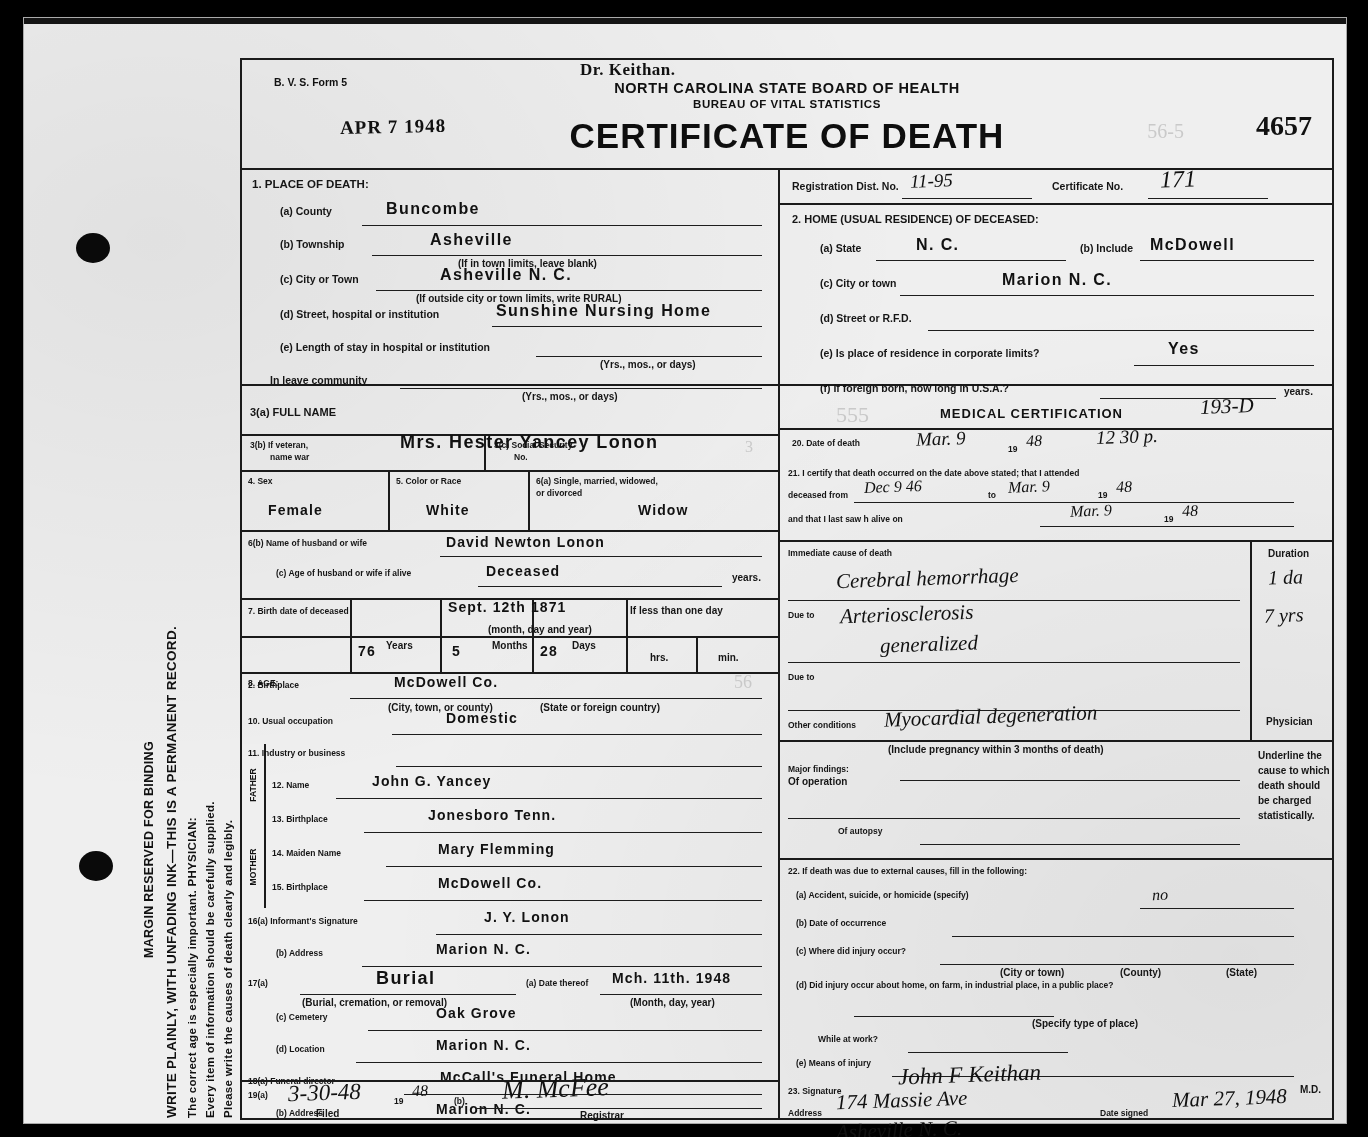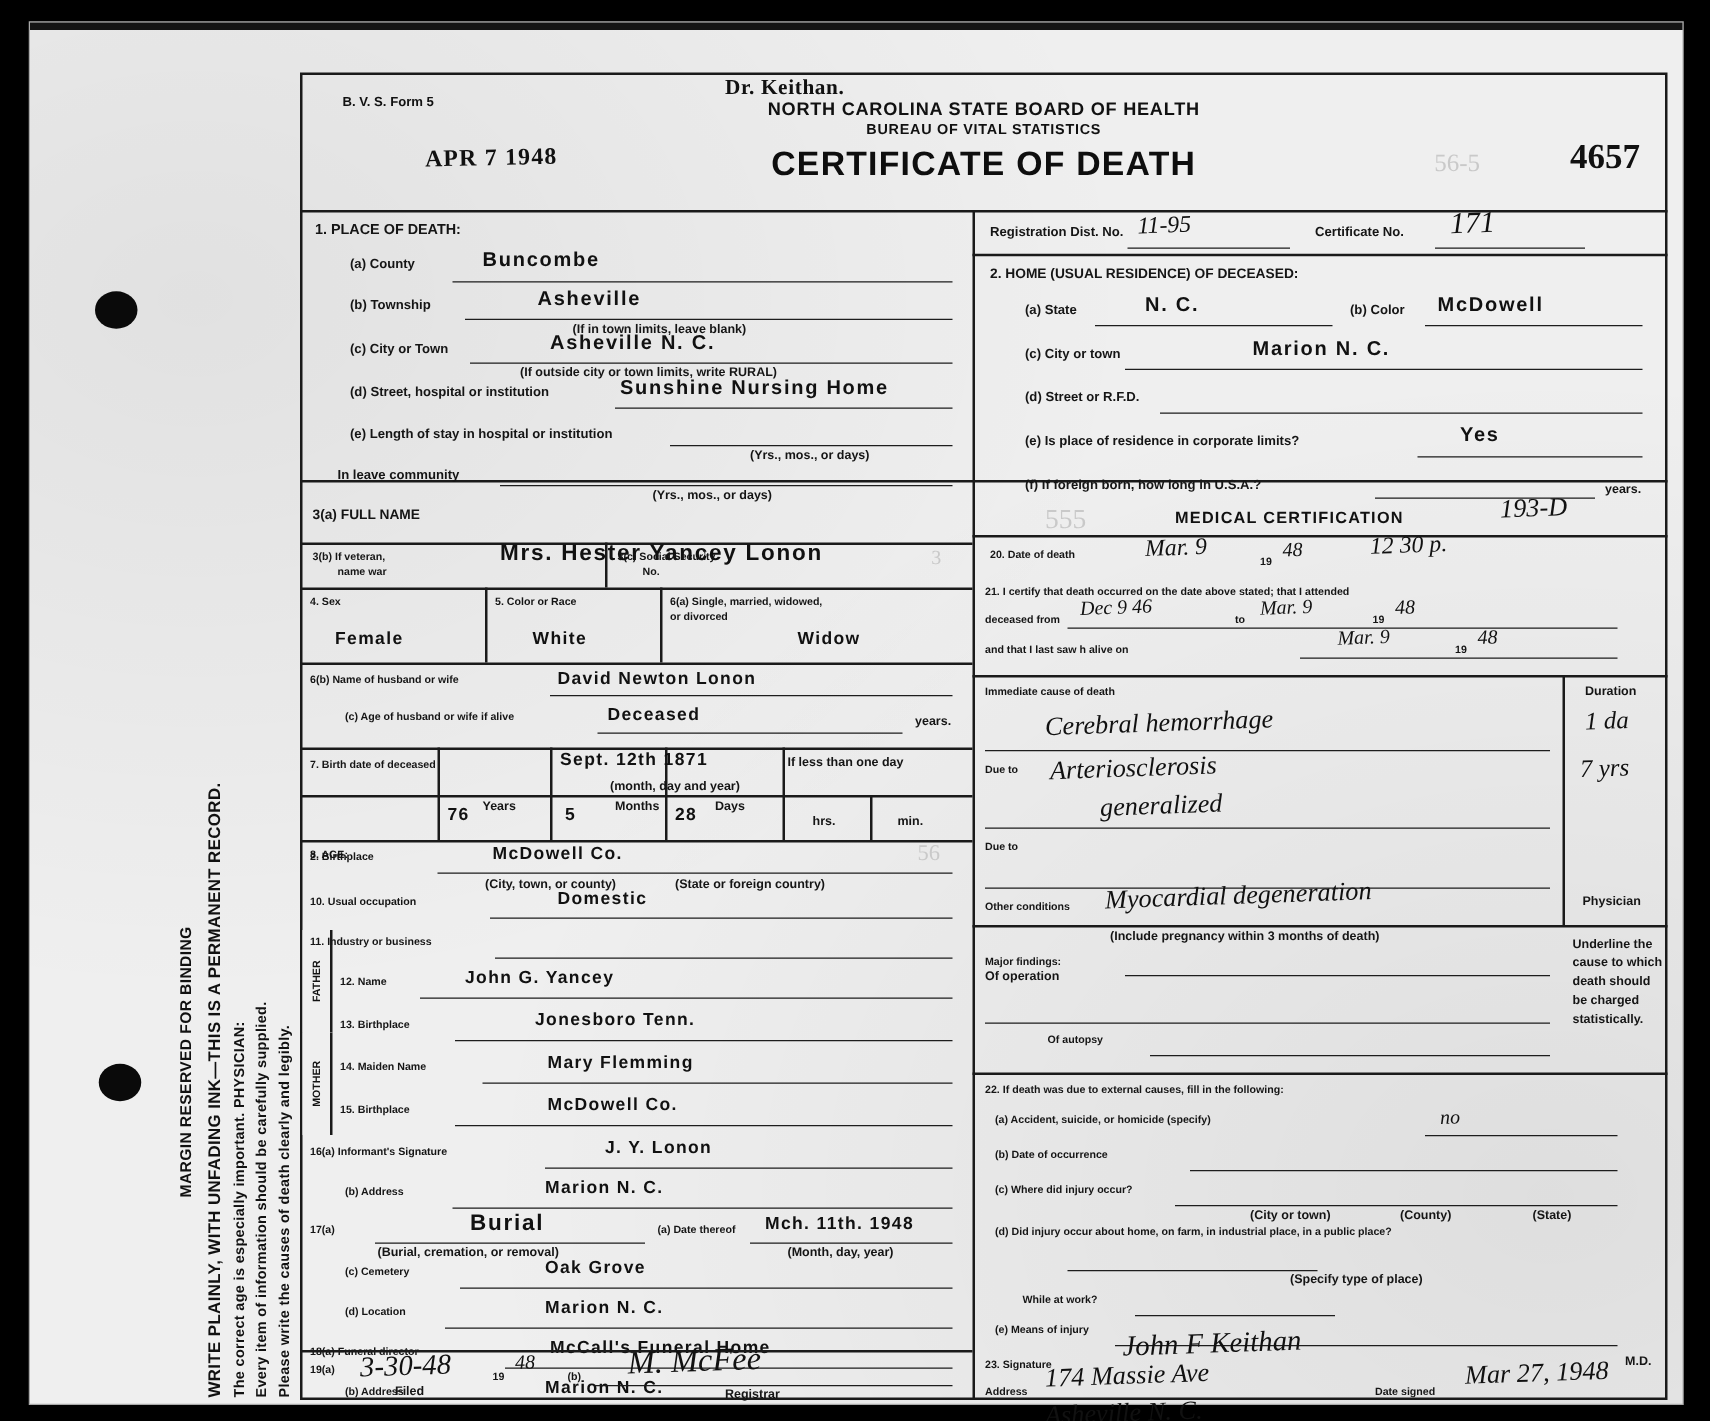"CERTIFICATE OF DEATH" .title { font-size: 27px -> 35px }
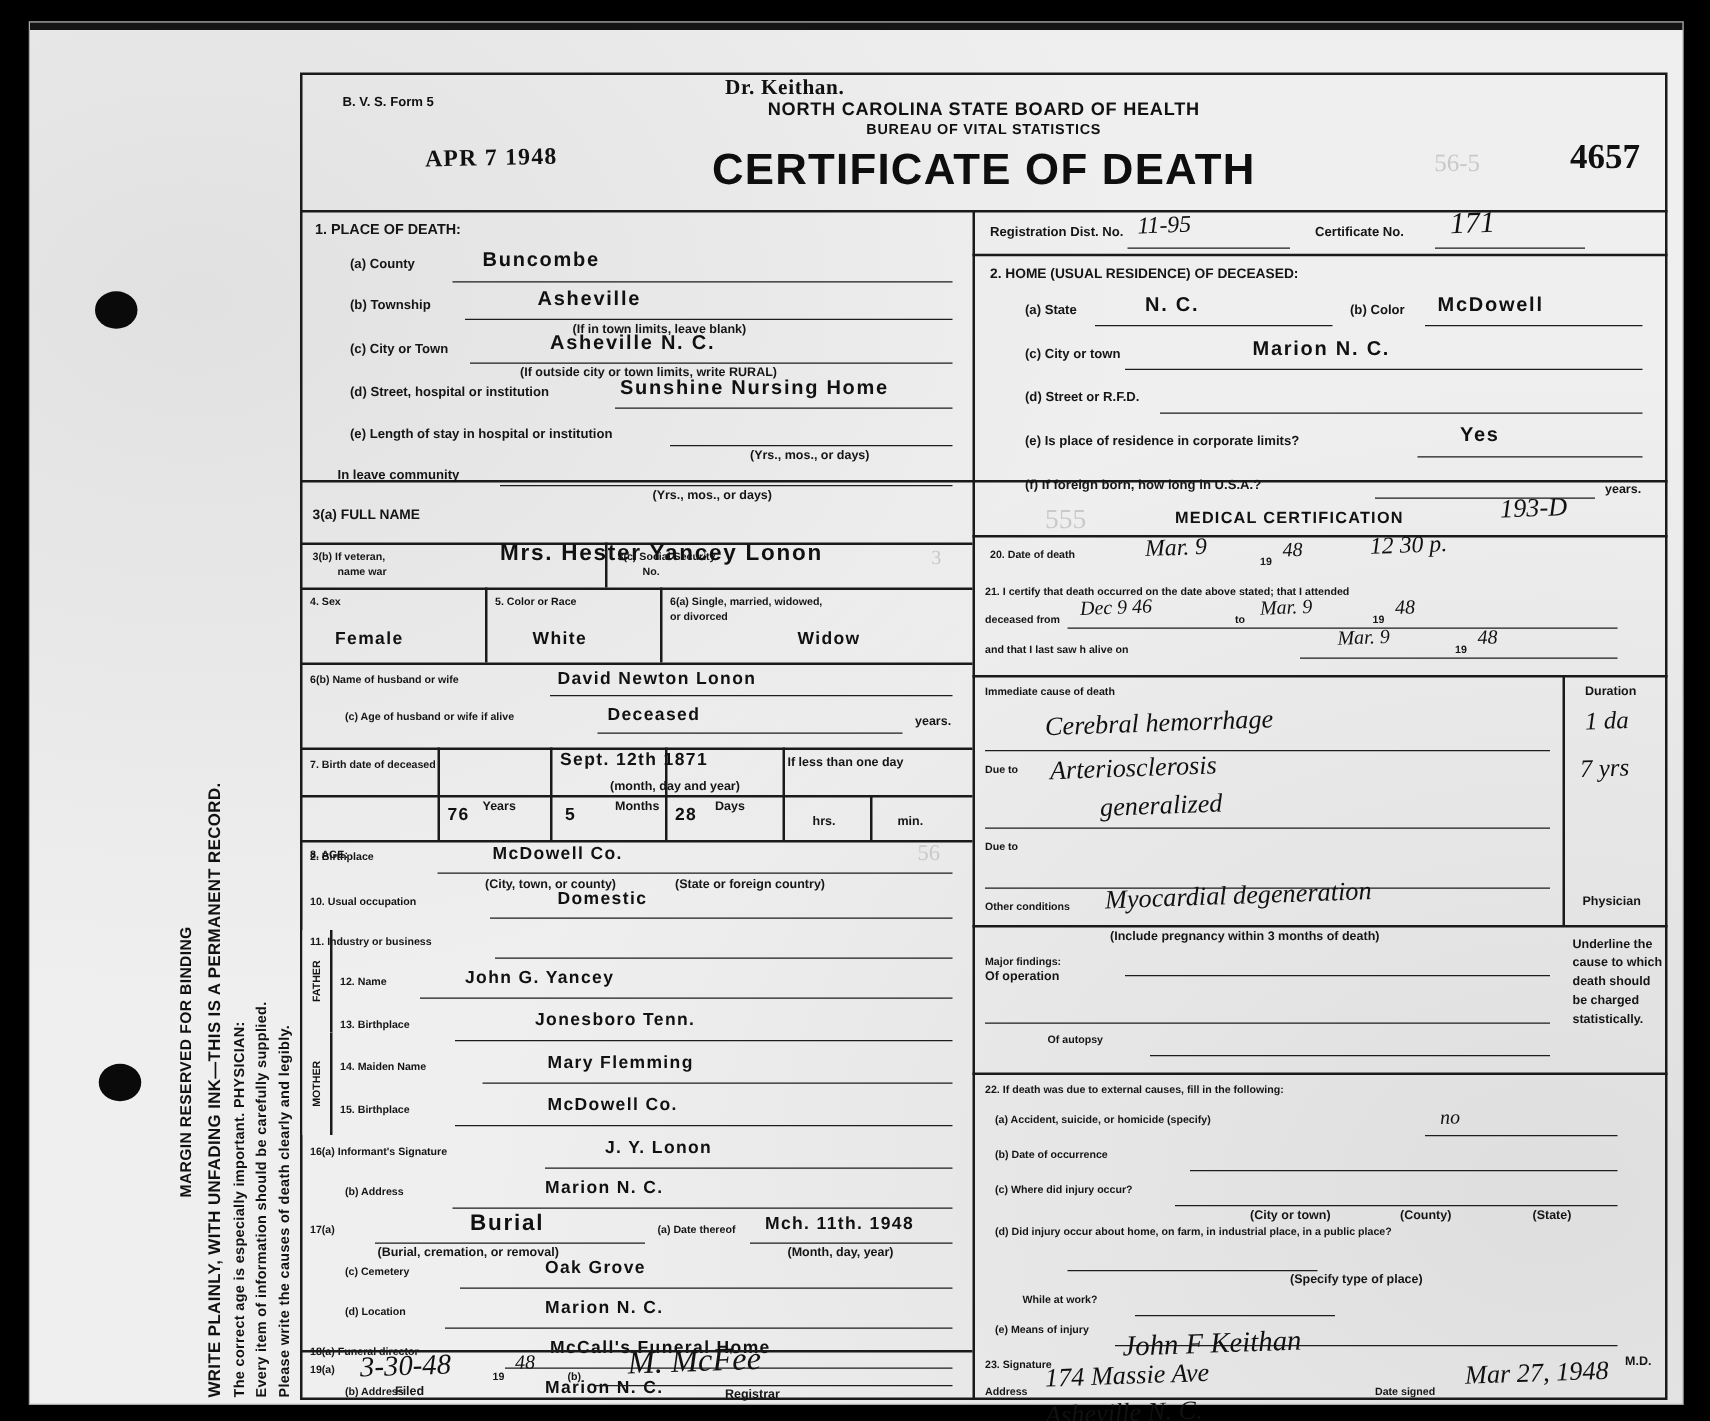"(b) Color" div.lbl { text: Color -> Include }
